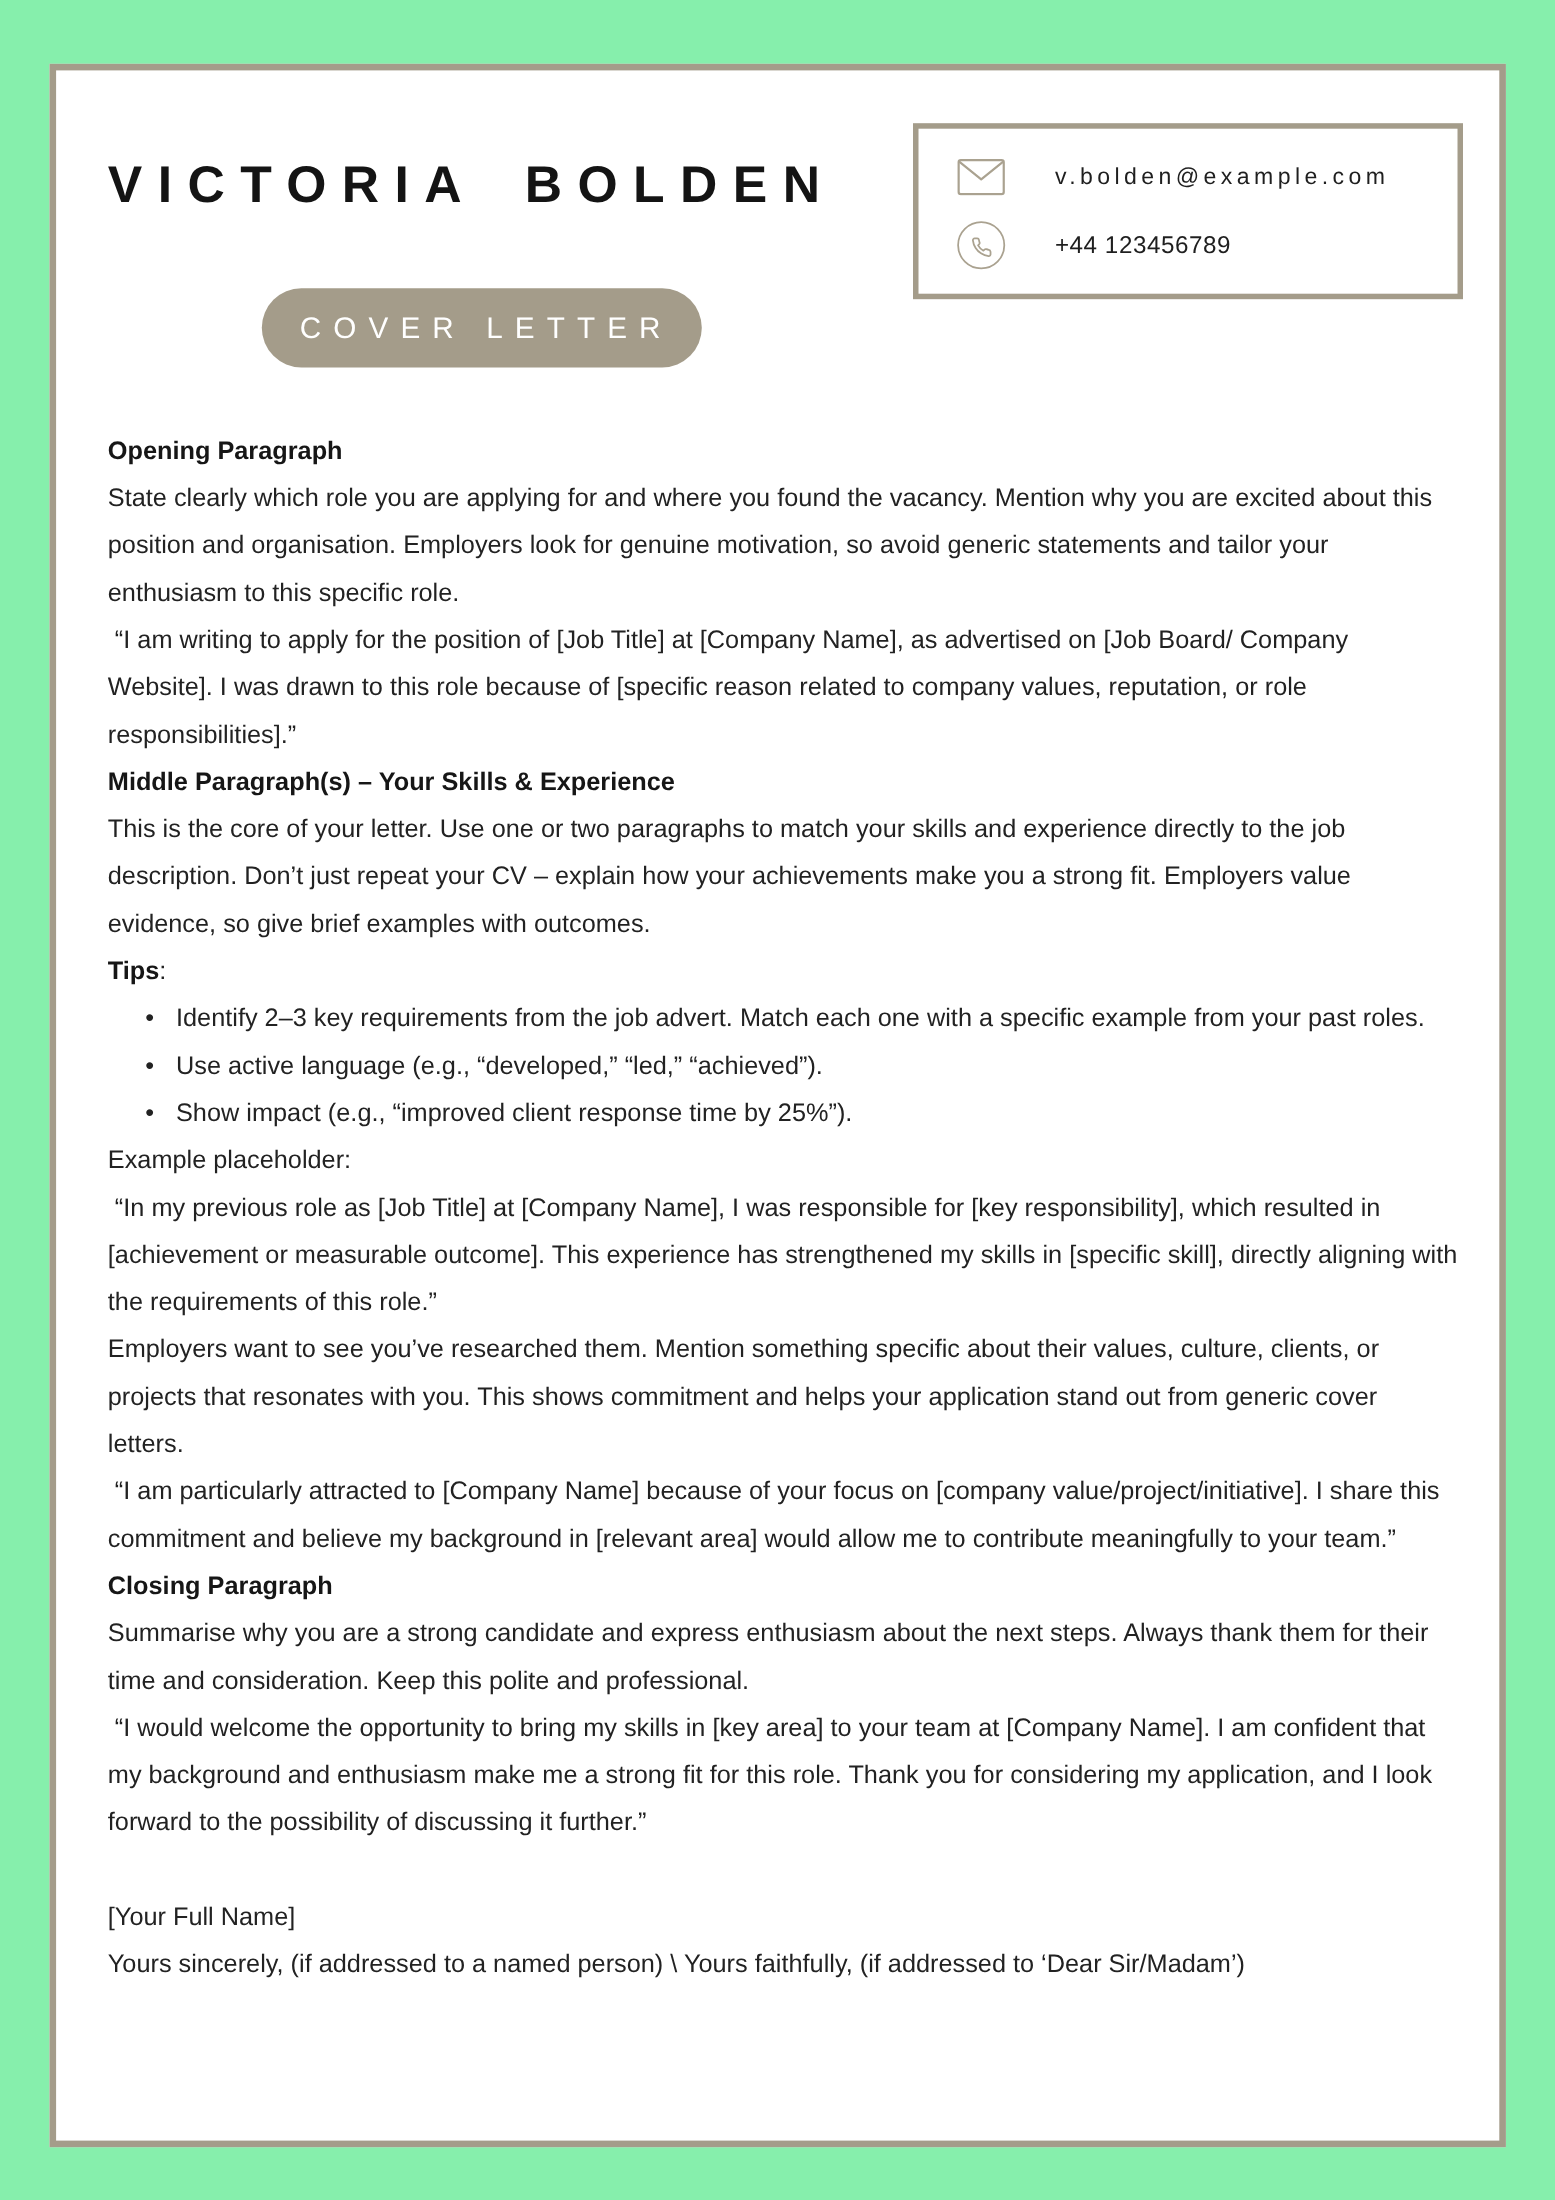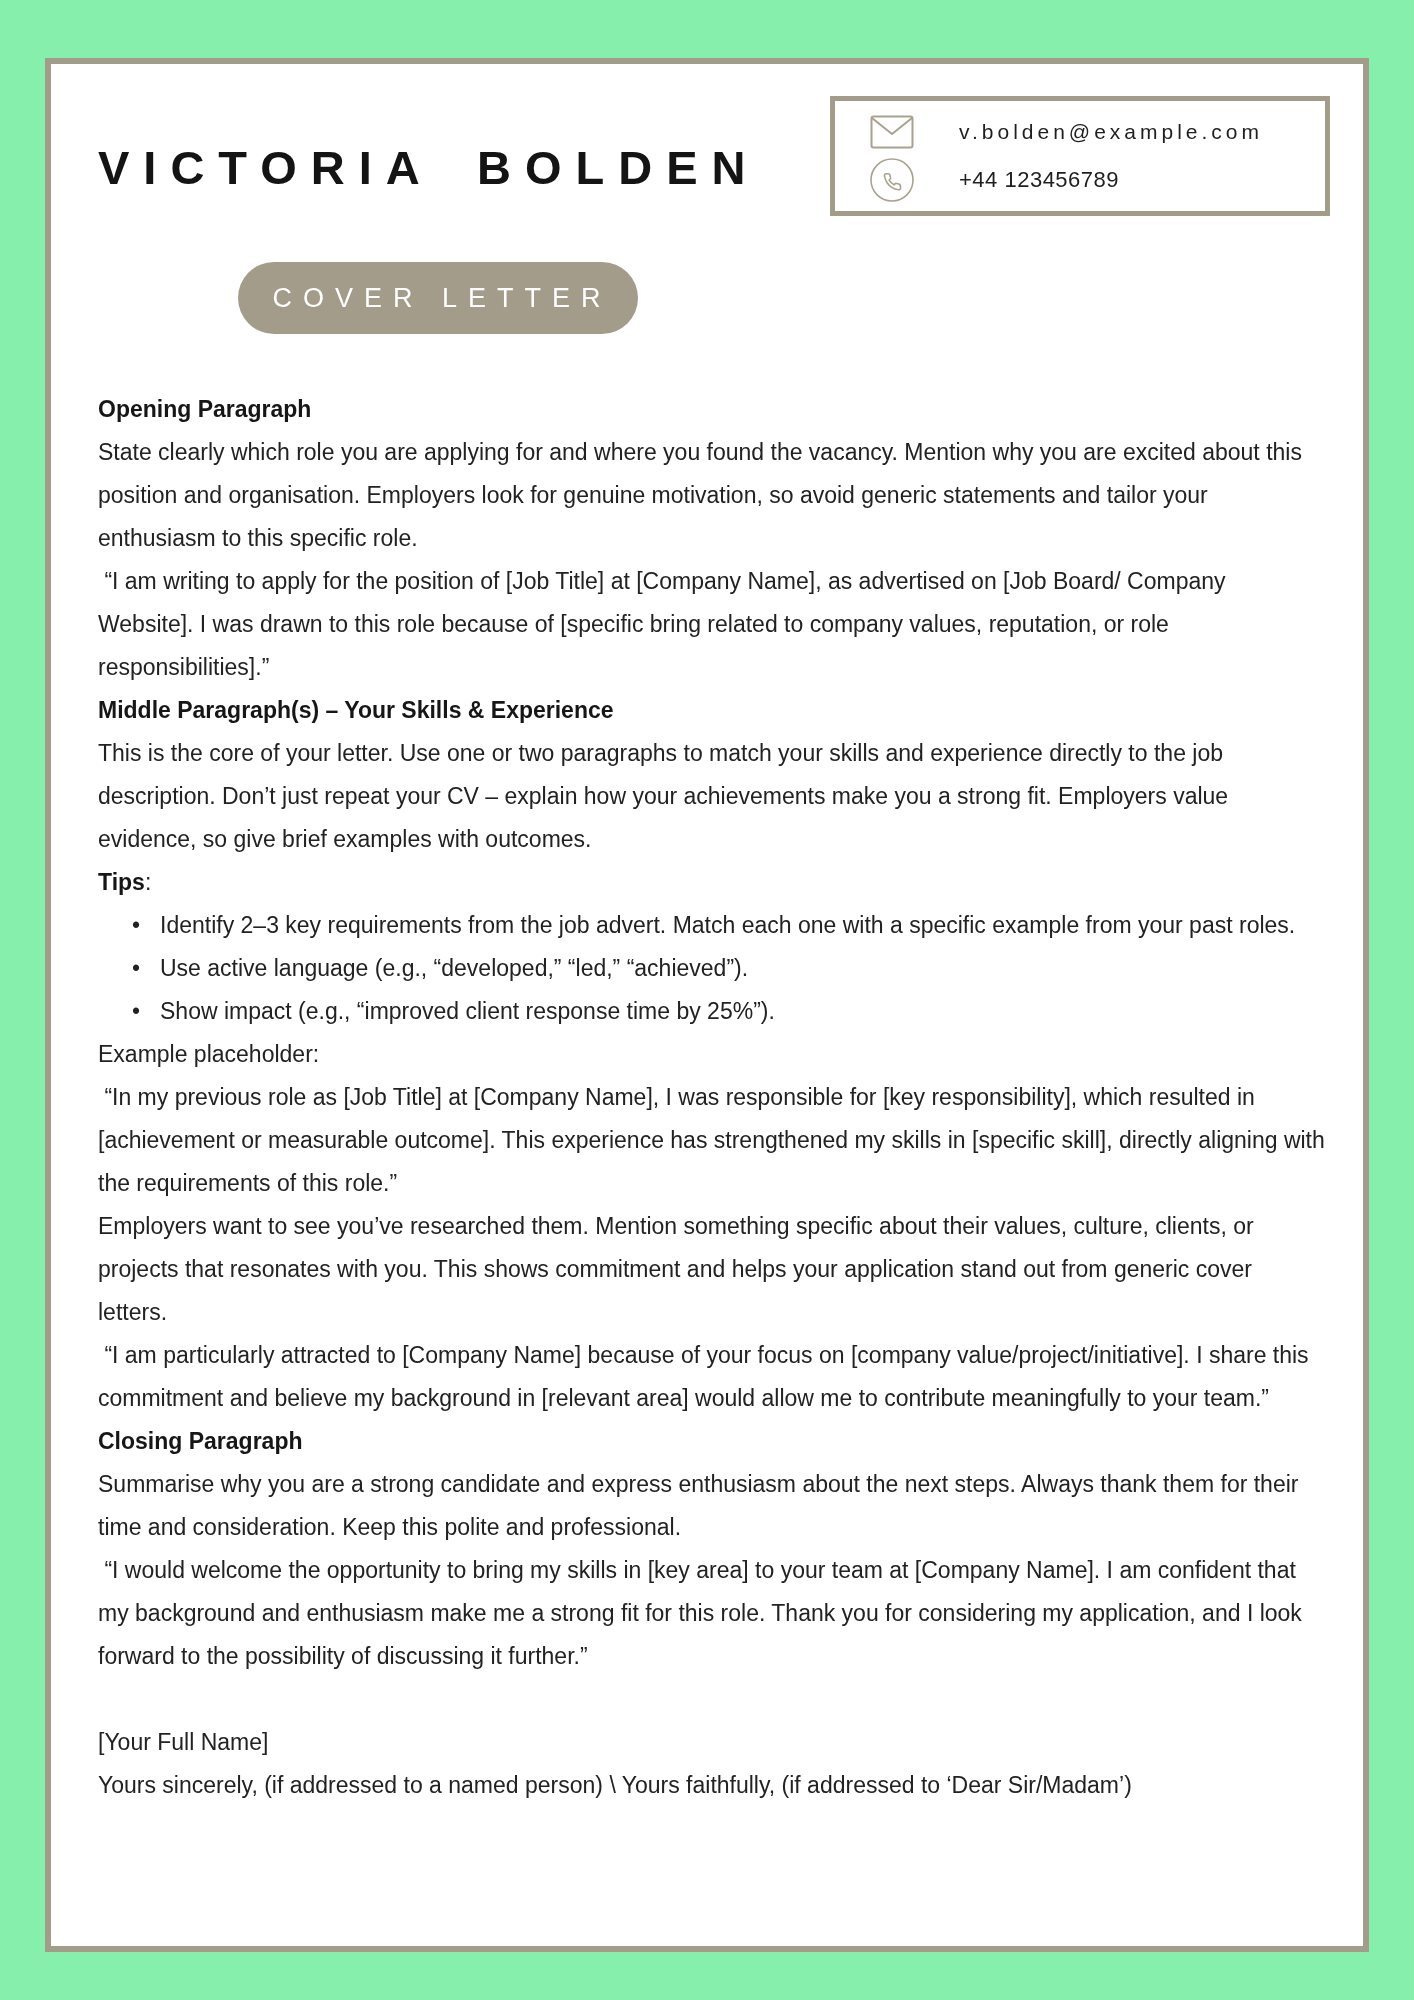"v.bolden@example.com" .contact-box { height: 120px -> 160px; top: 96px -> 112px }
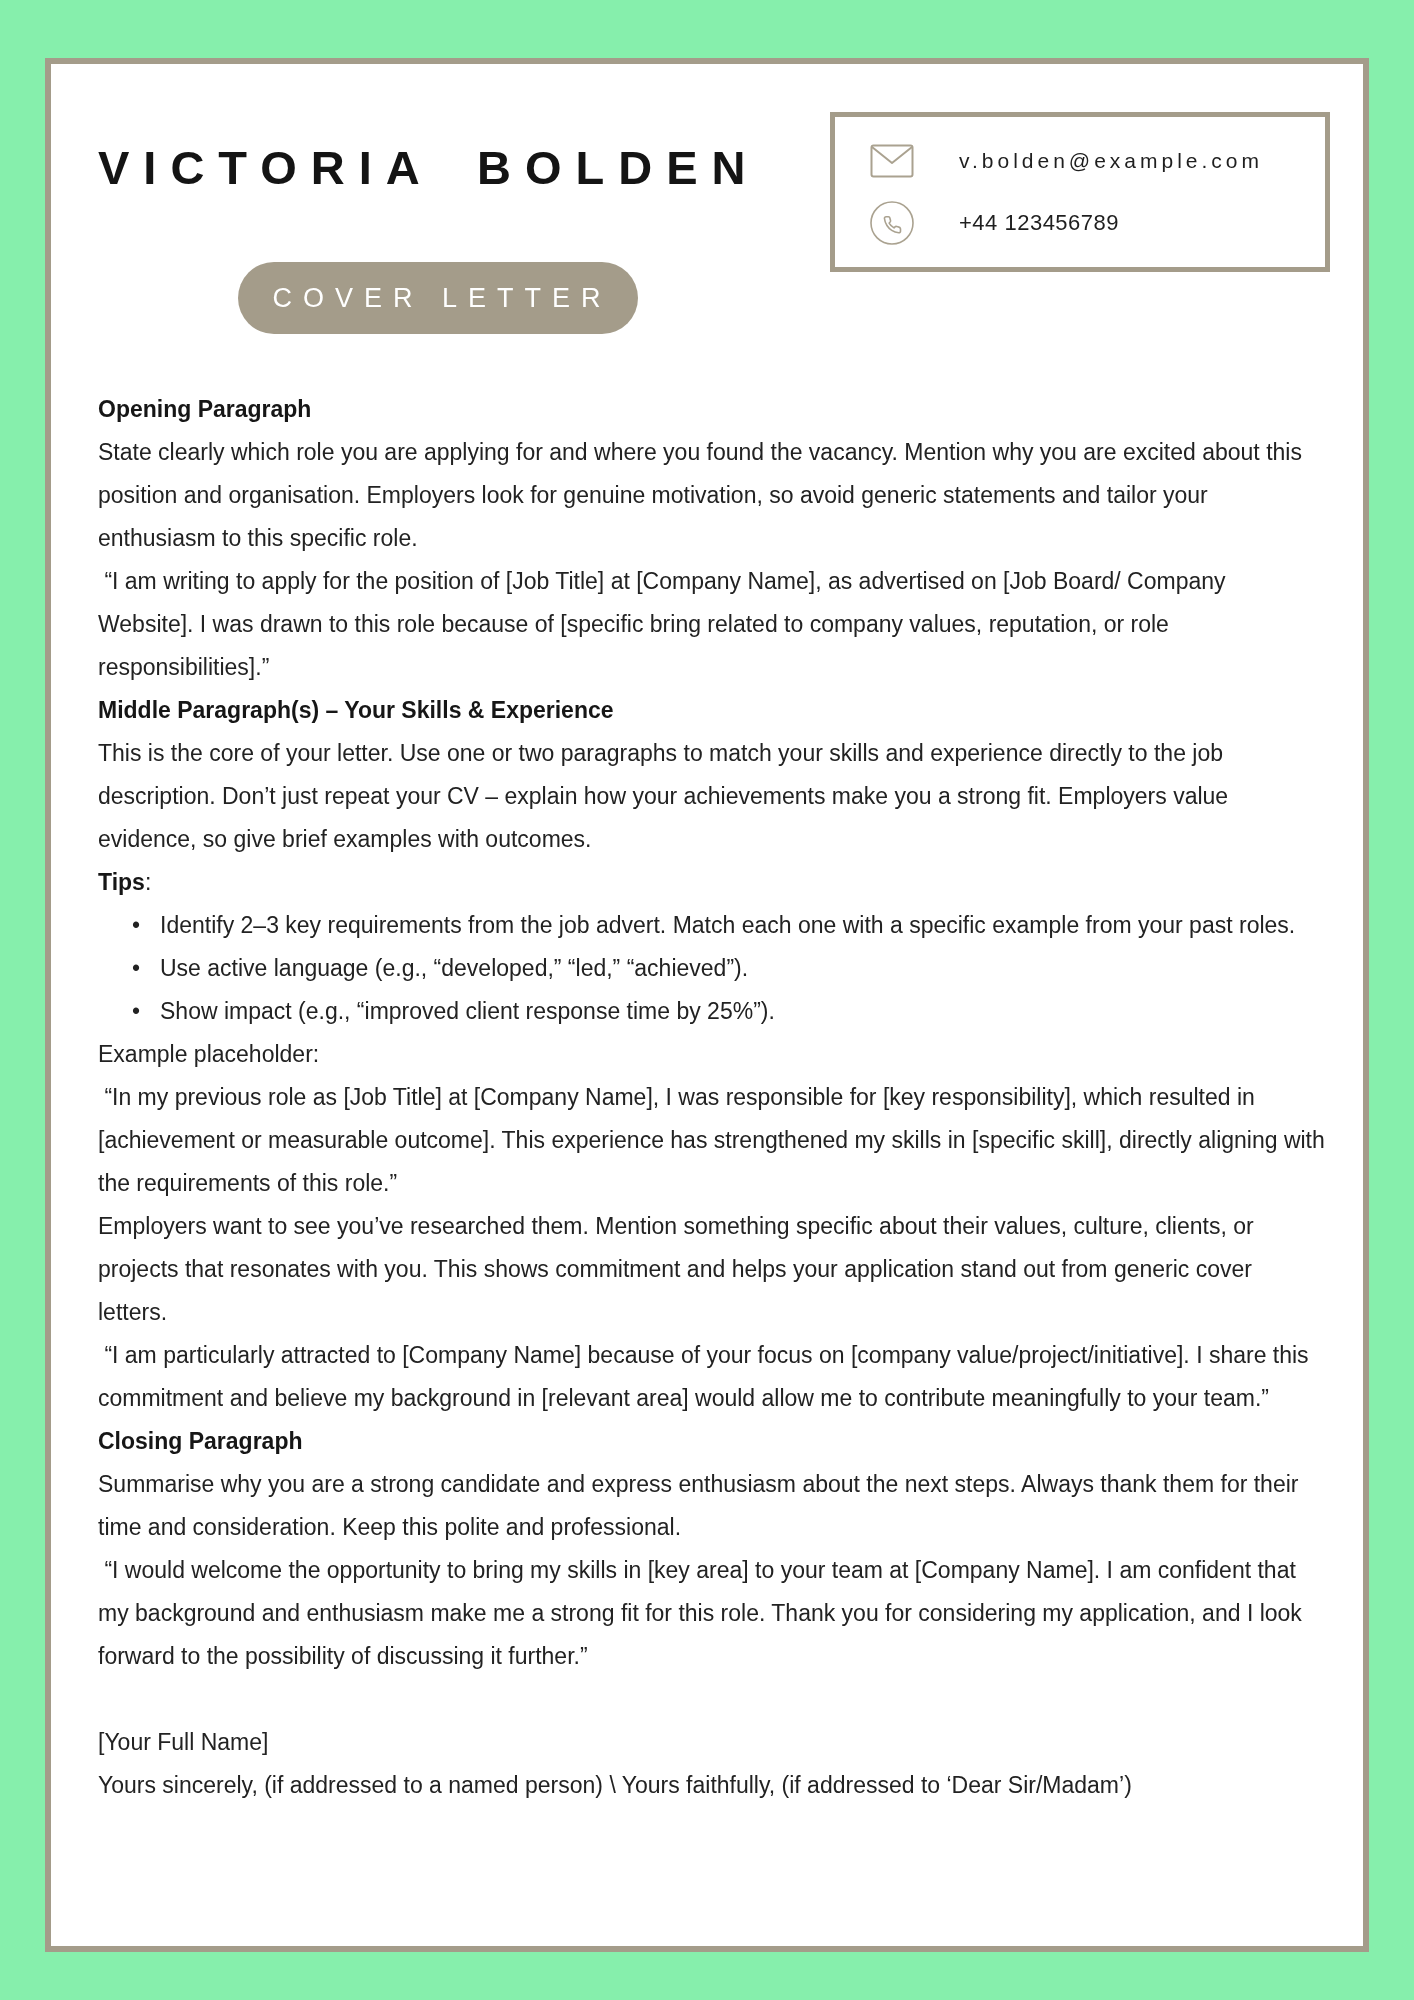"“I am writing to apply" div.para { text: bring -> reason }
